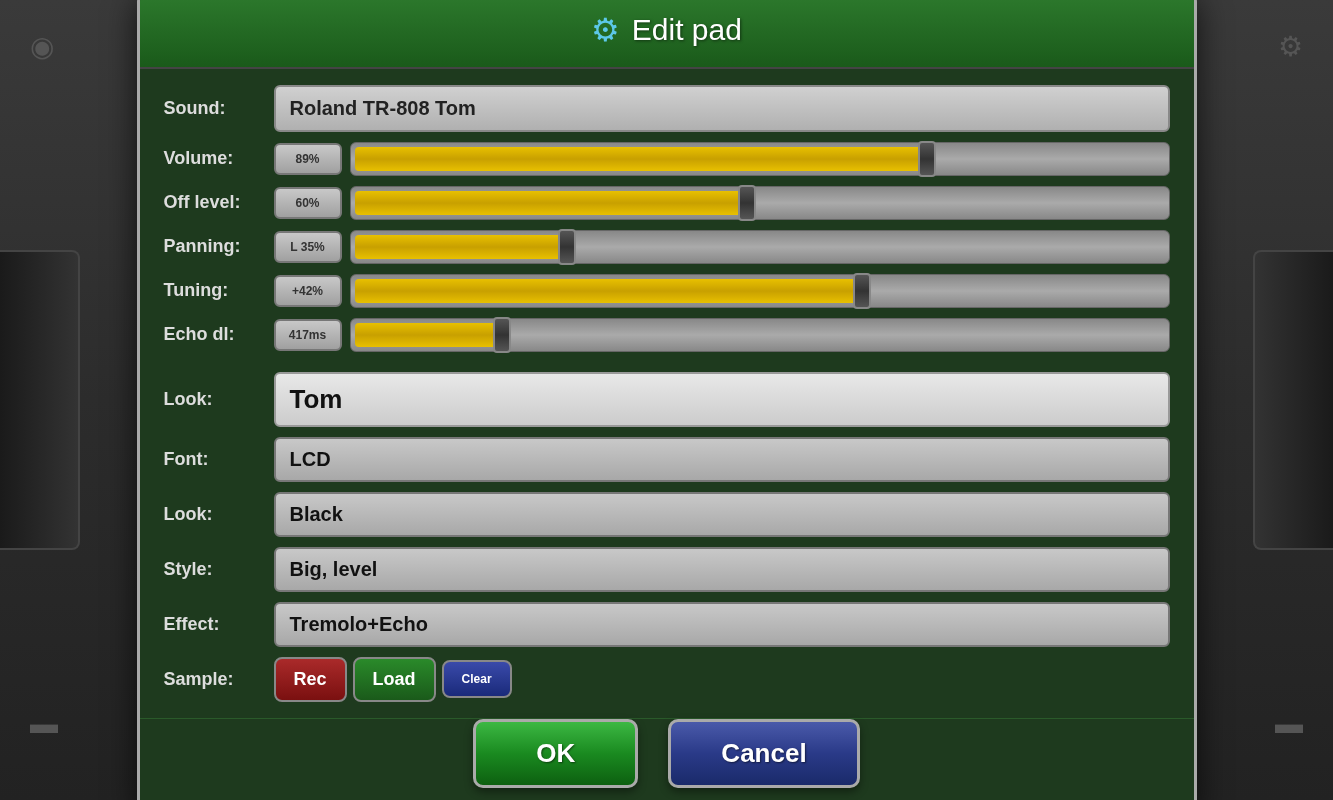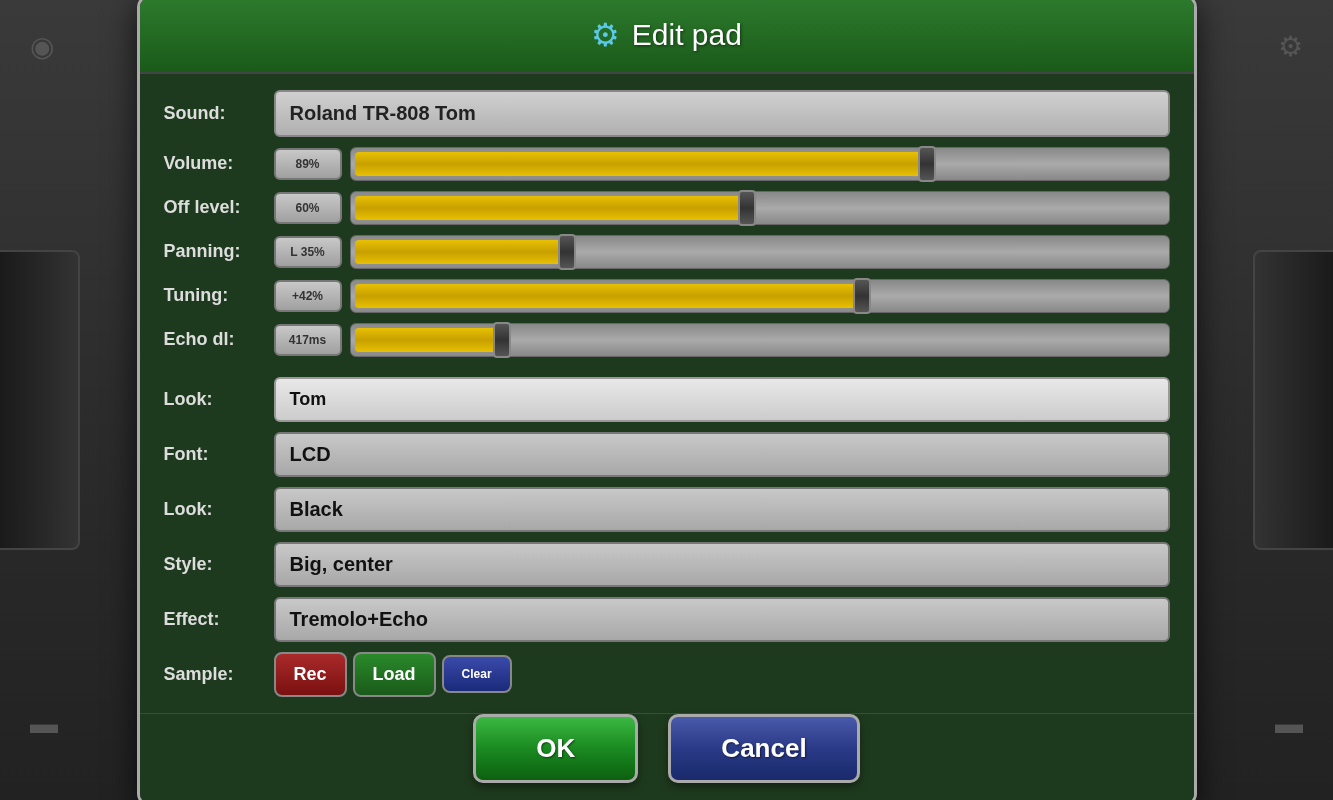"Tom" .name-field { font-size: 18px -> 26px }
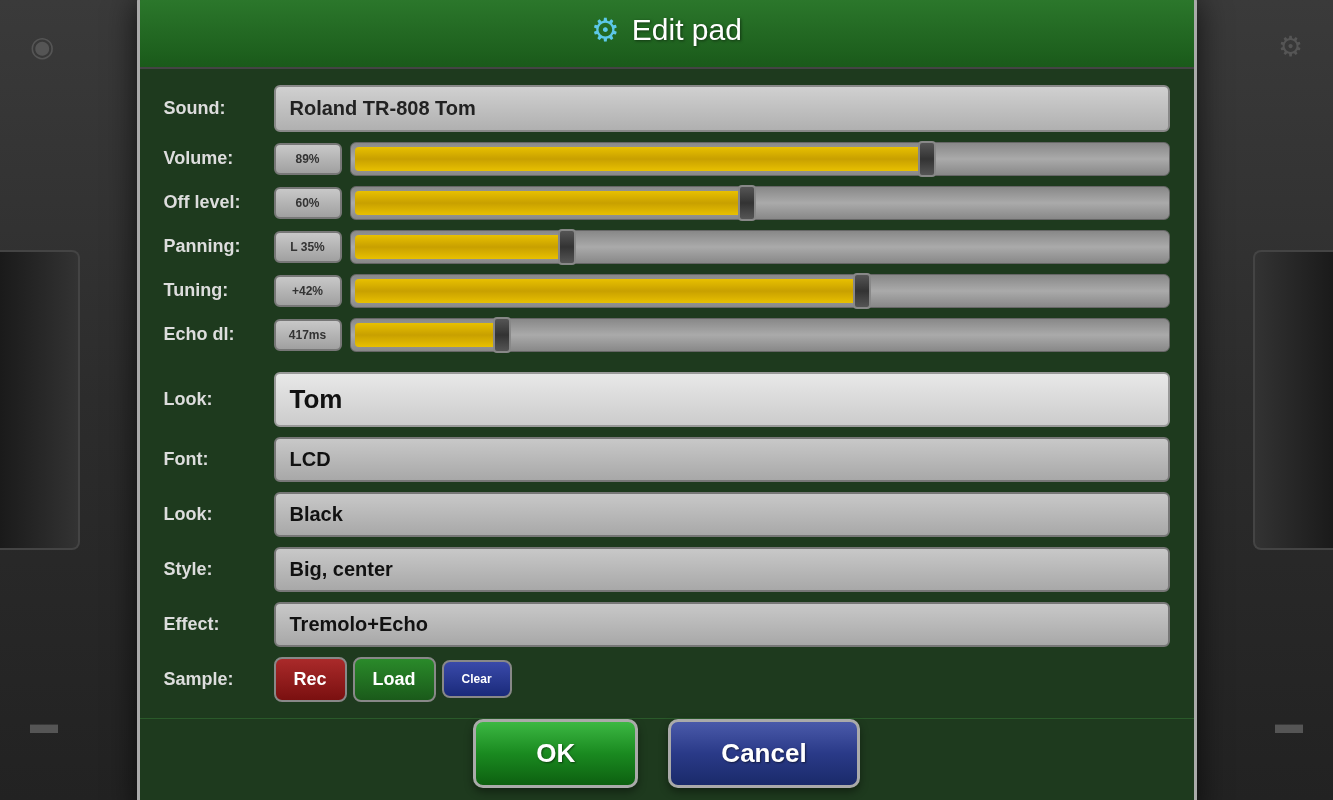"Big, center" div.dropdown-field { text: center -> level }
